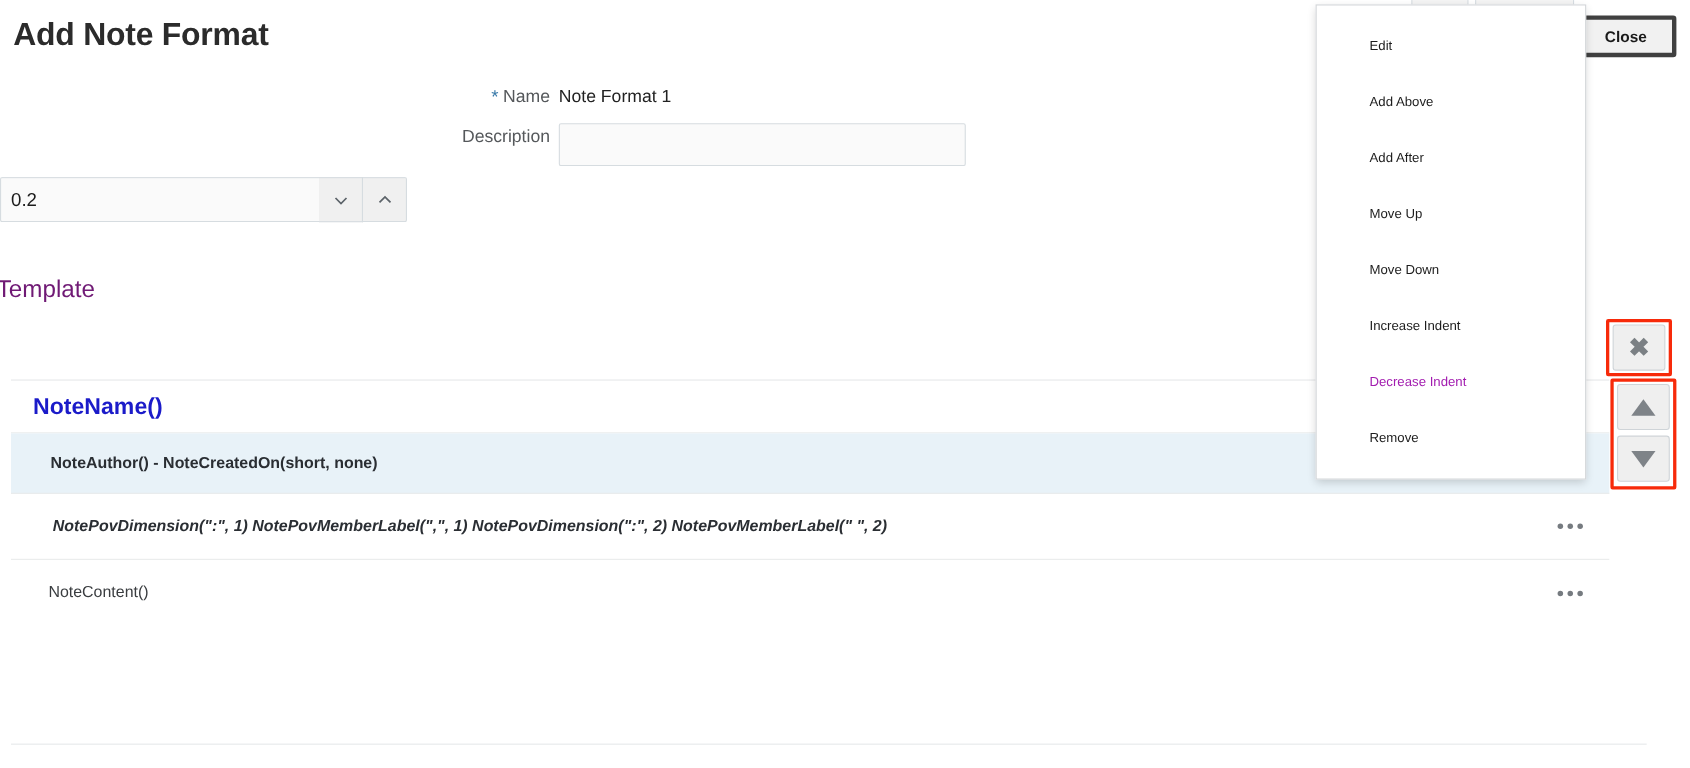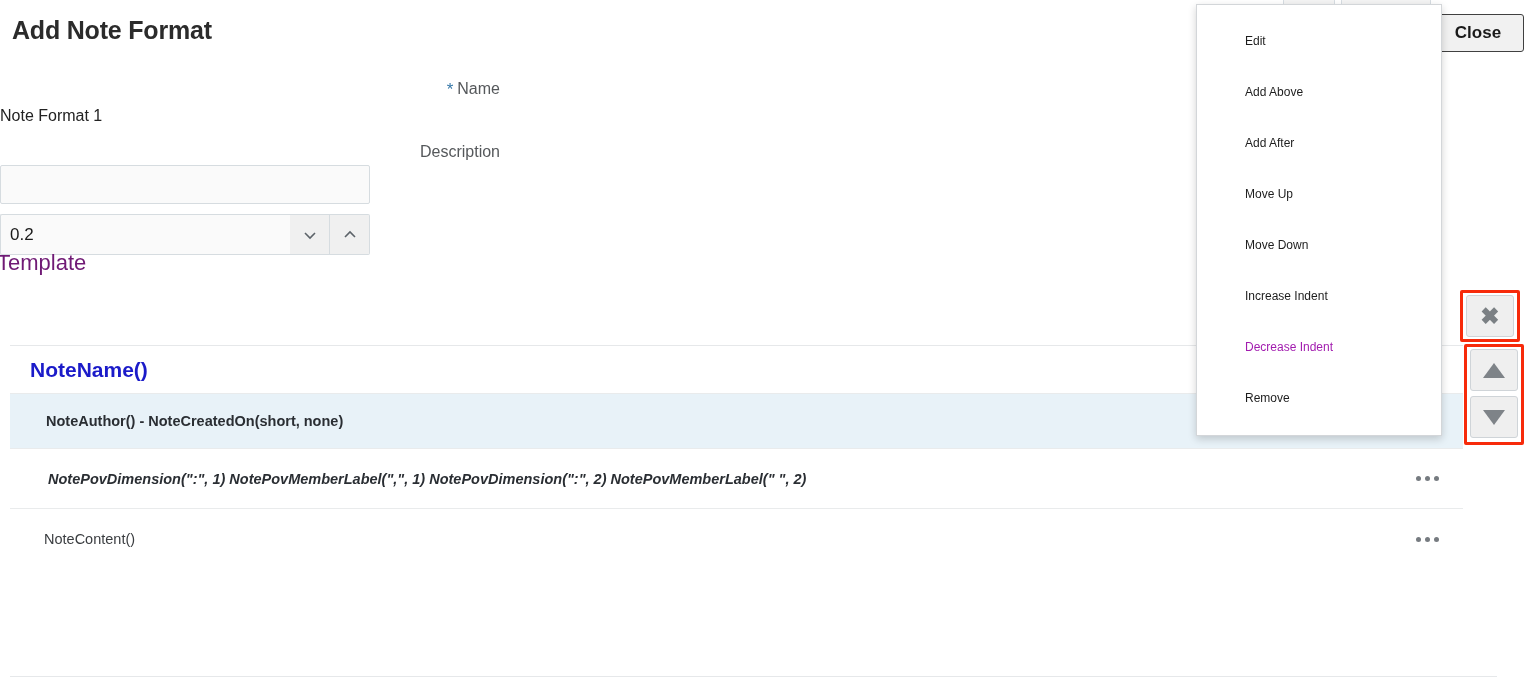"Add Note Format" .page-title { font-size: 25px -> 29px }
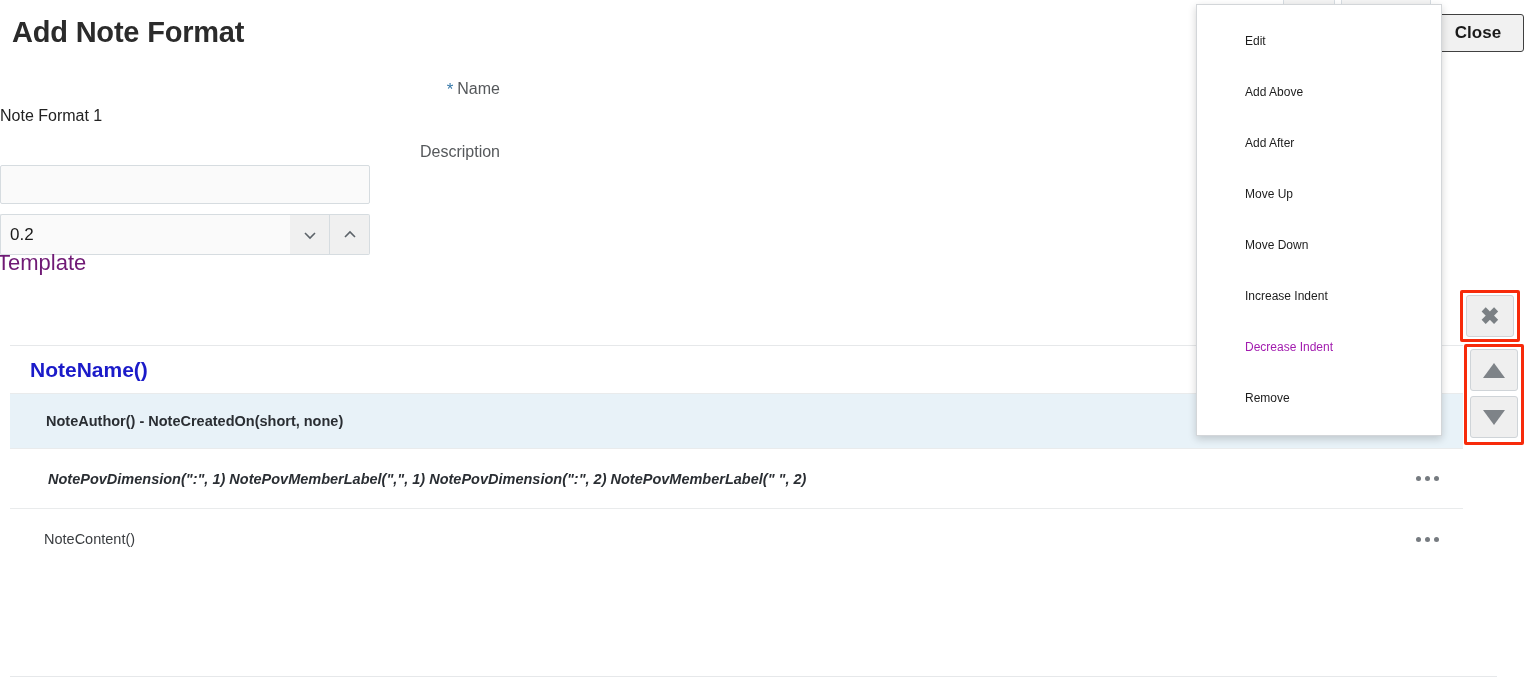"Close" .close-btn { border: 1px solid #404040 -> 4px solid #404040; font-size: 17px -> 14px }
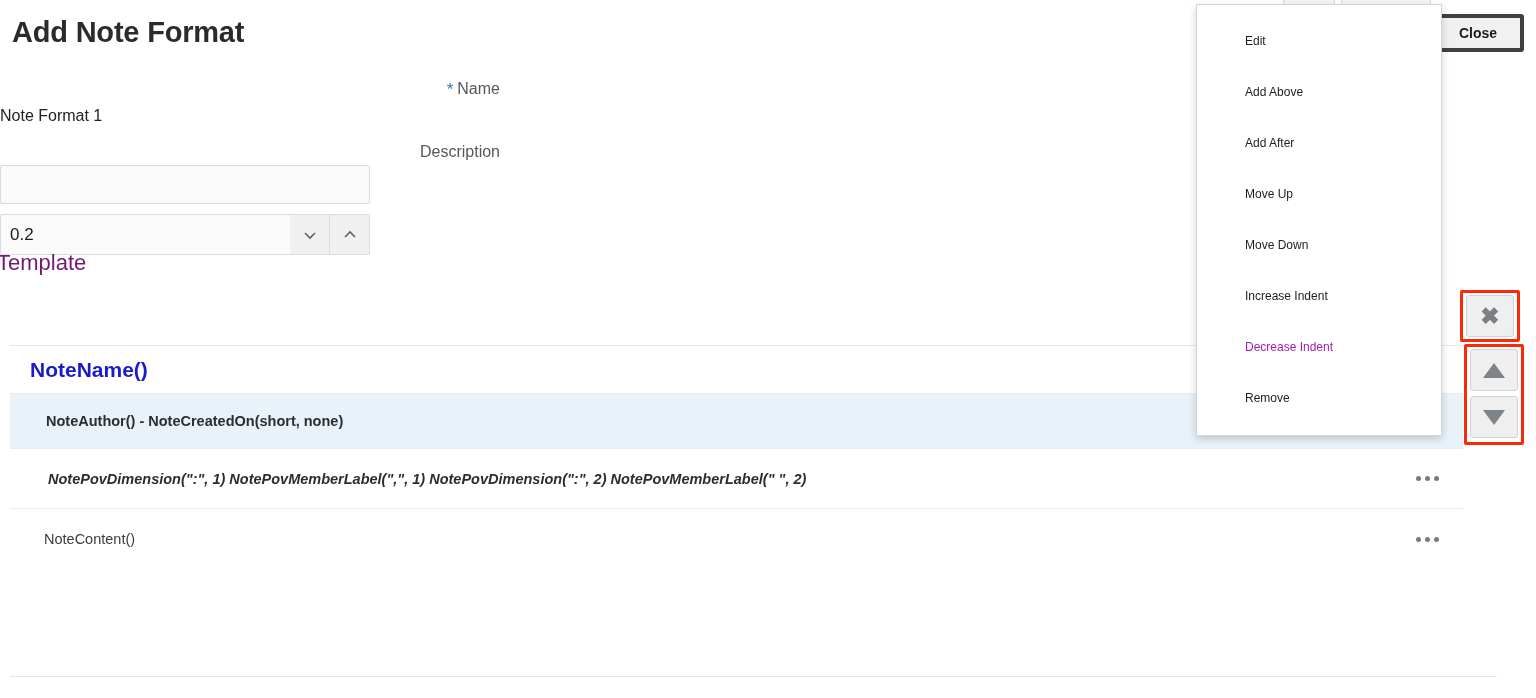"* Name" .form-row { flex-direction: column -> none }
